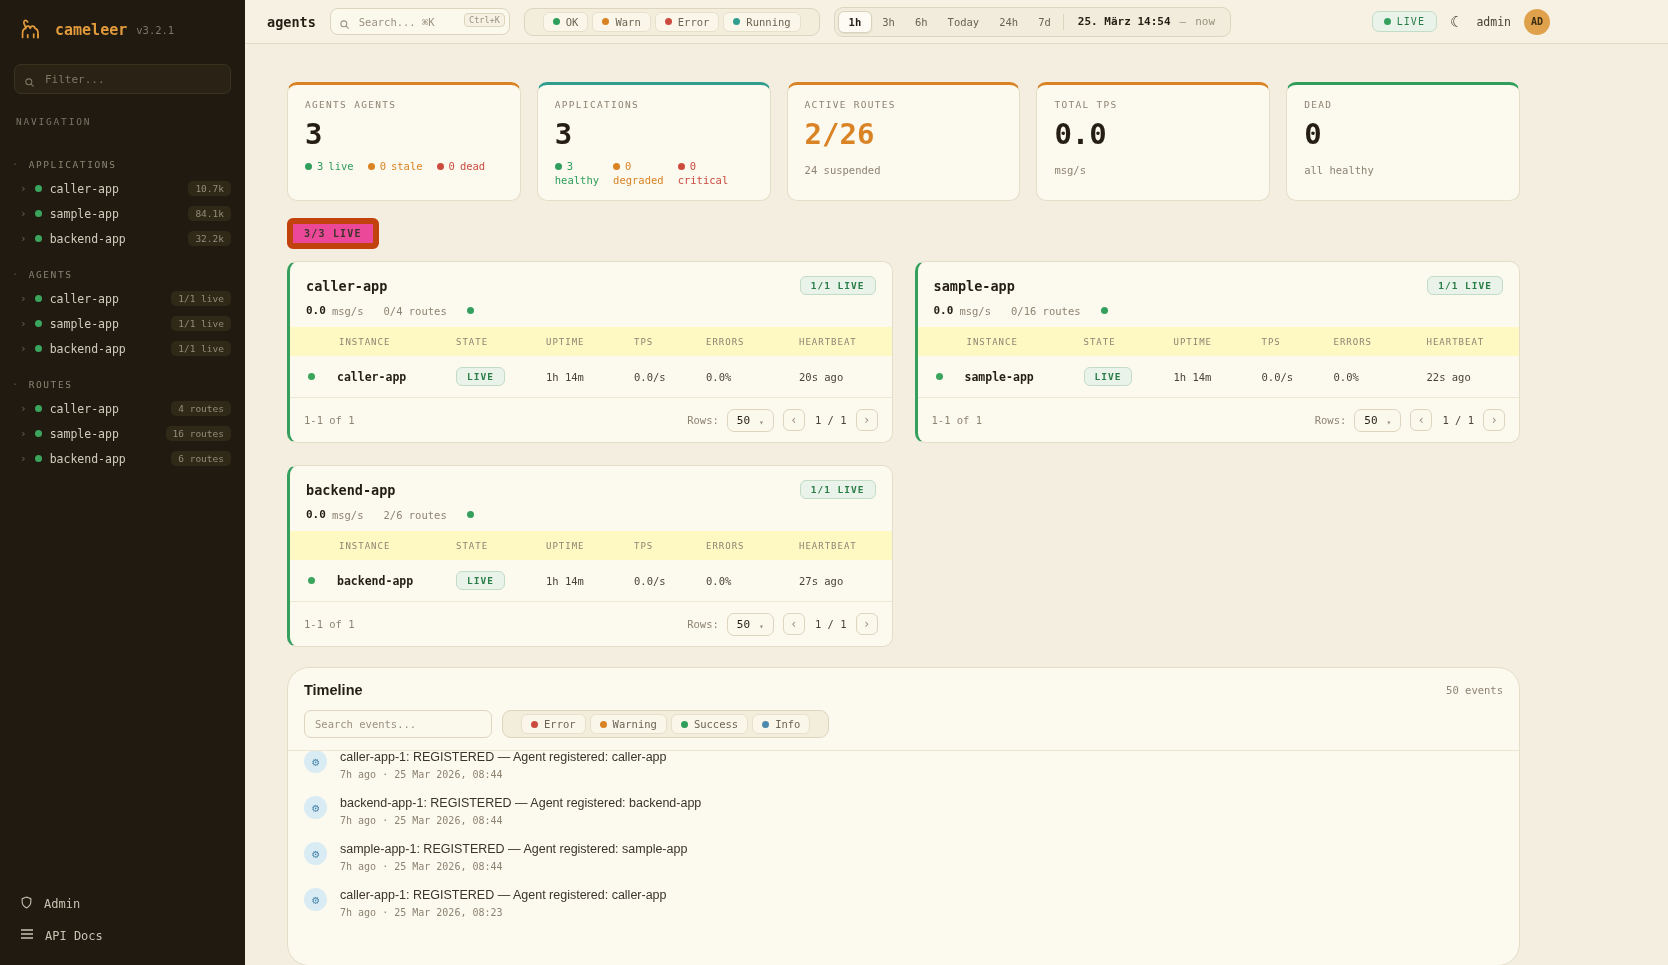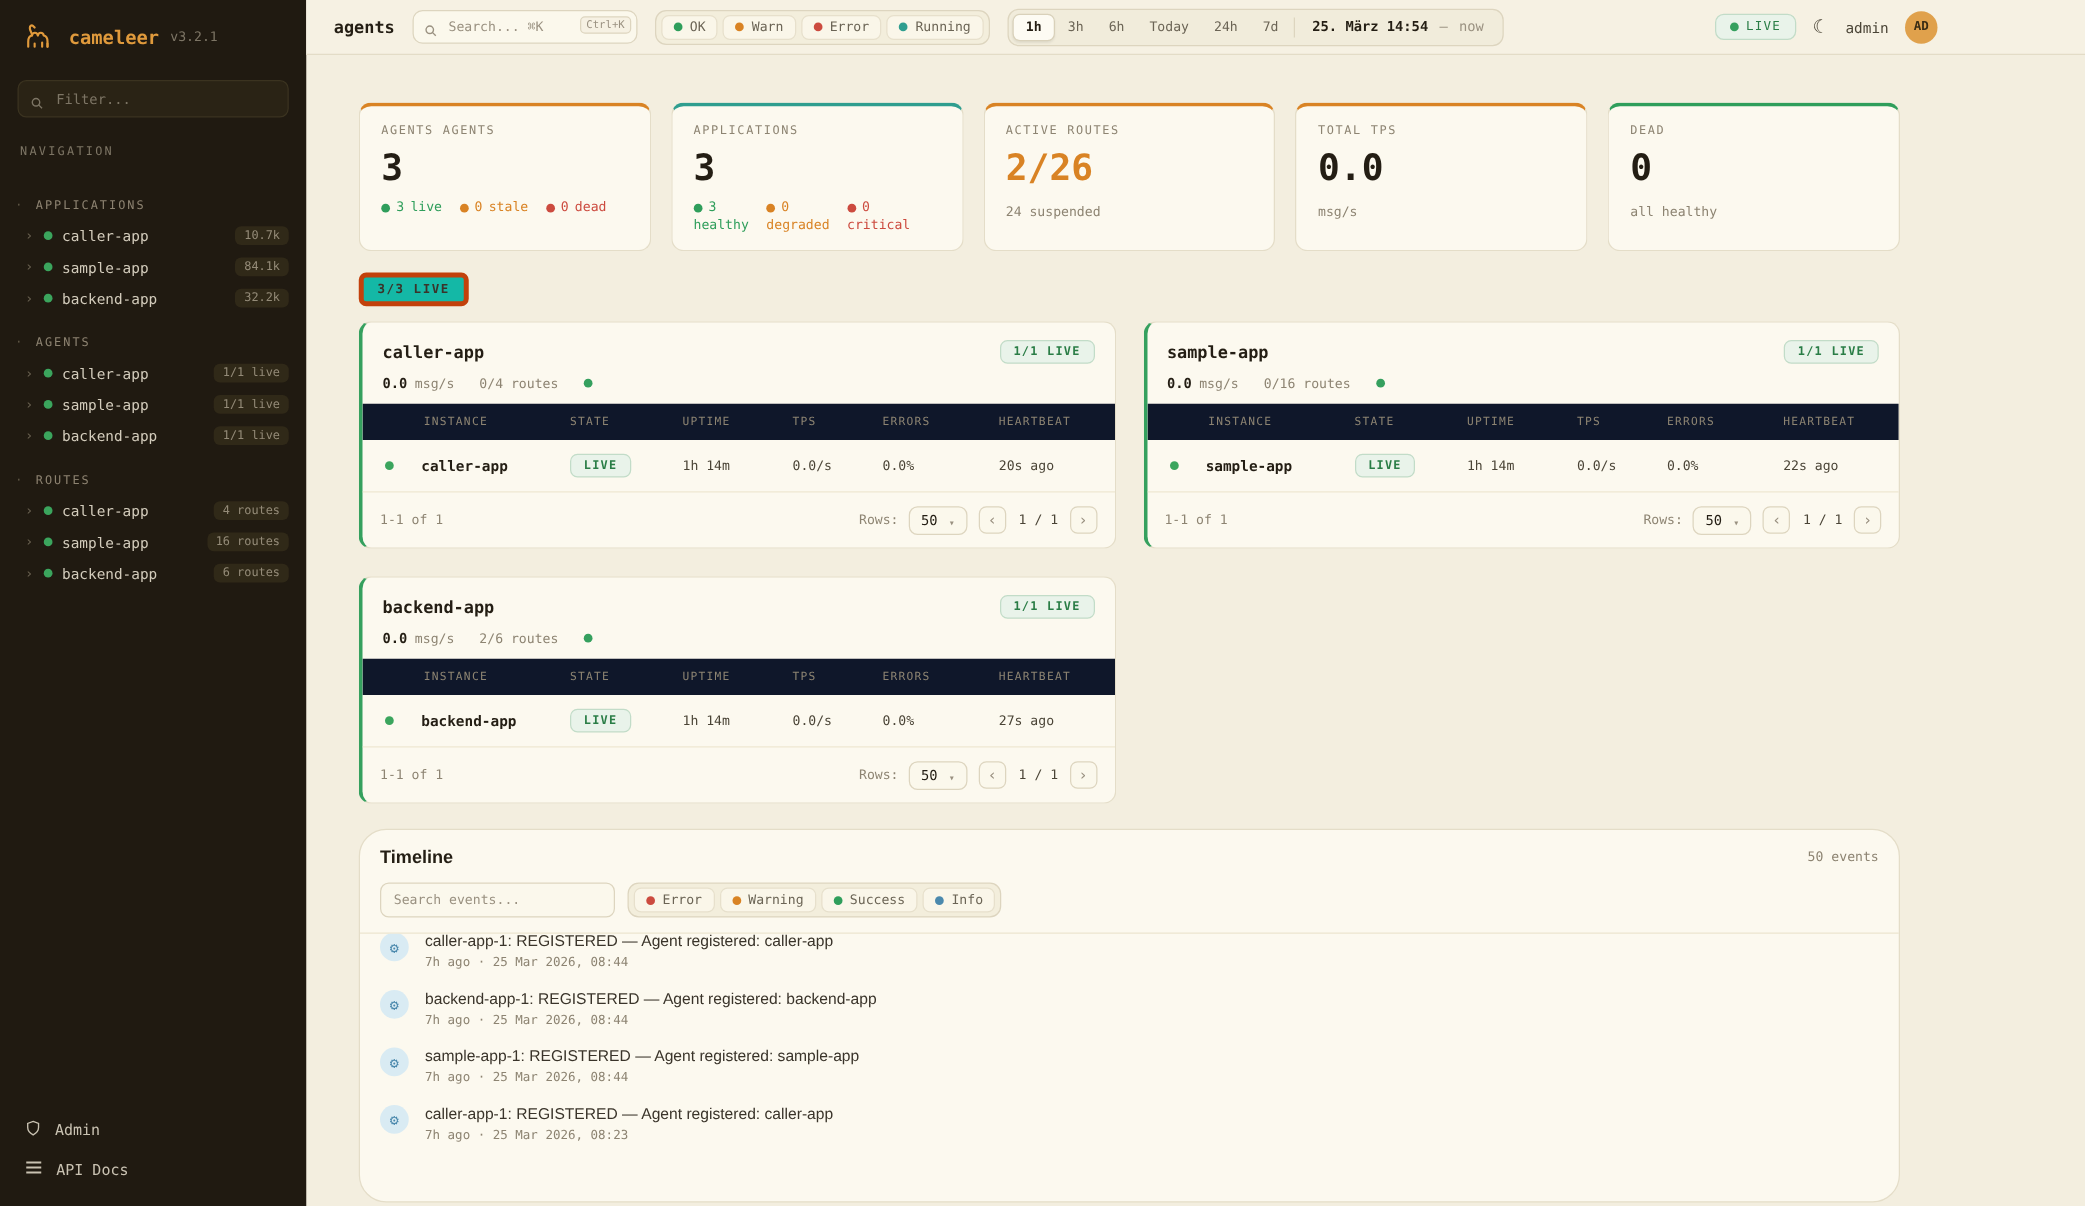"OK" .pill-group { padding: 3px 4px -> 3px 18px }
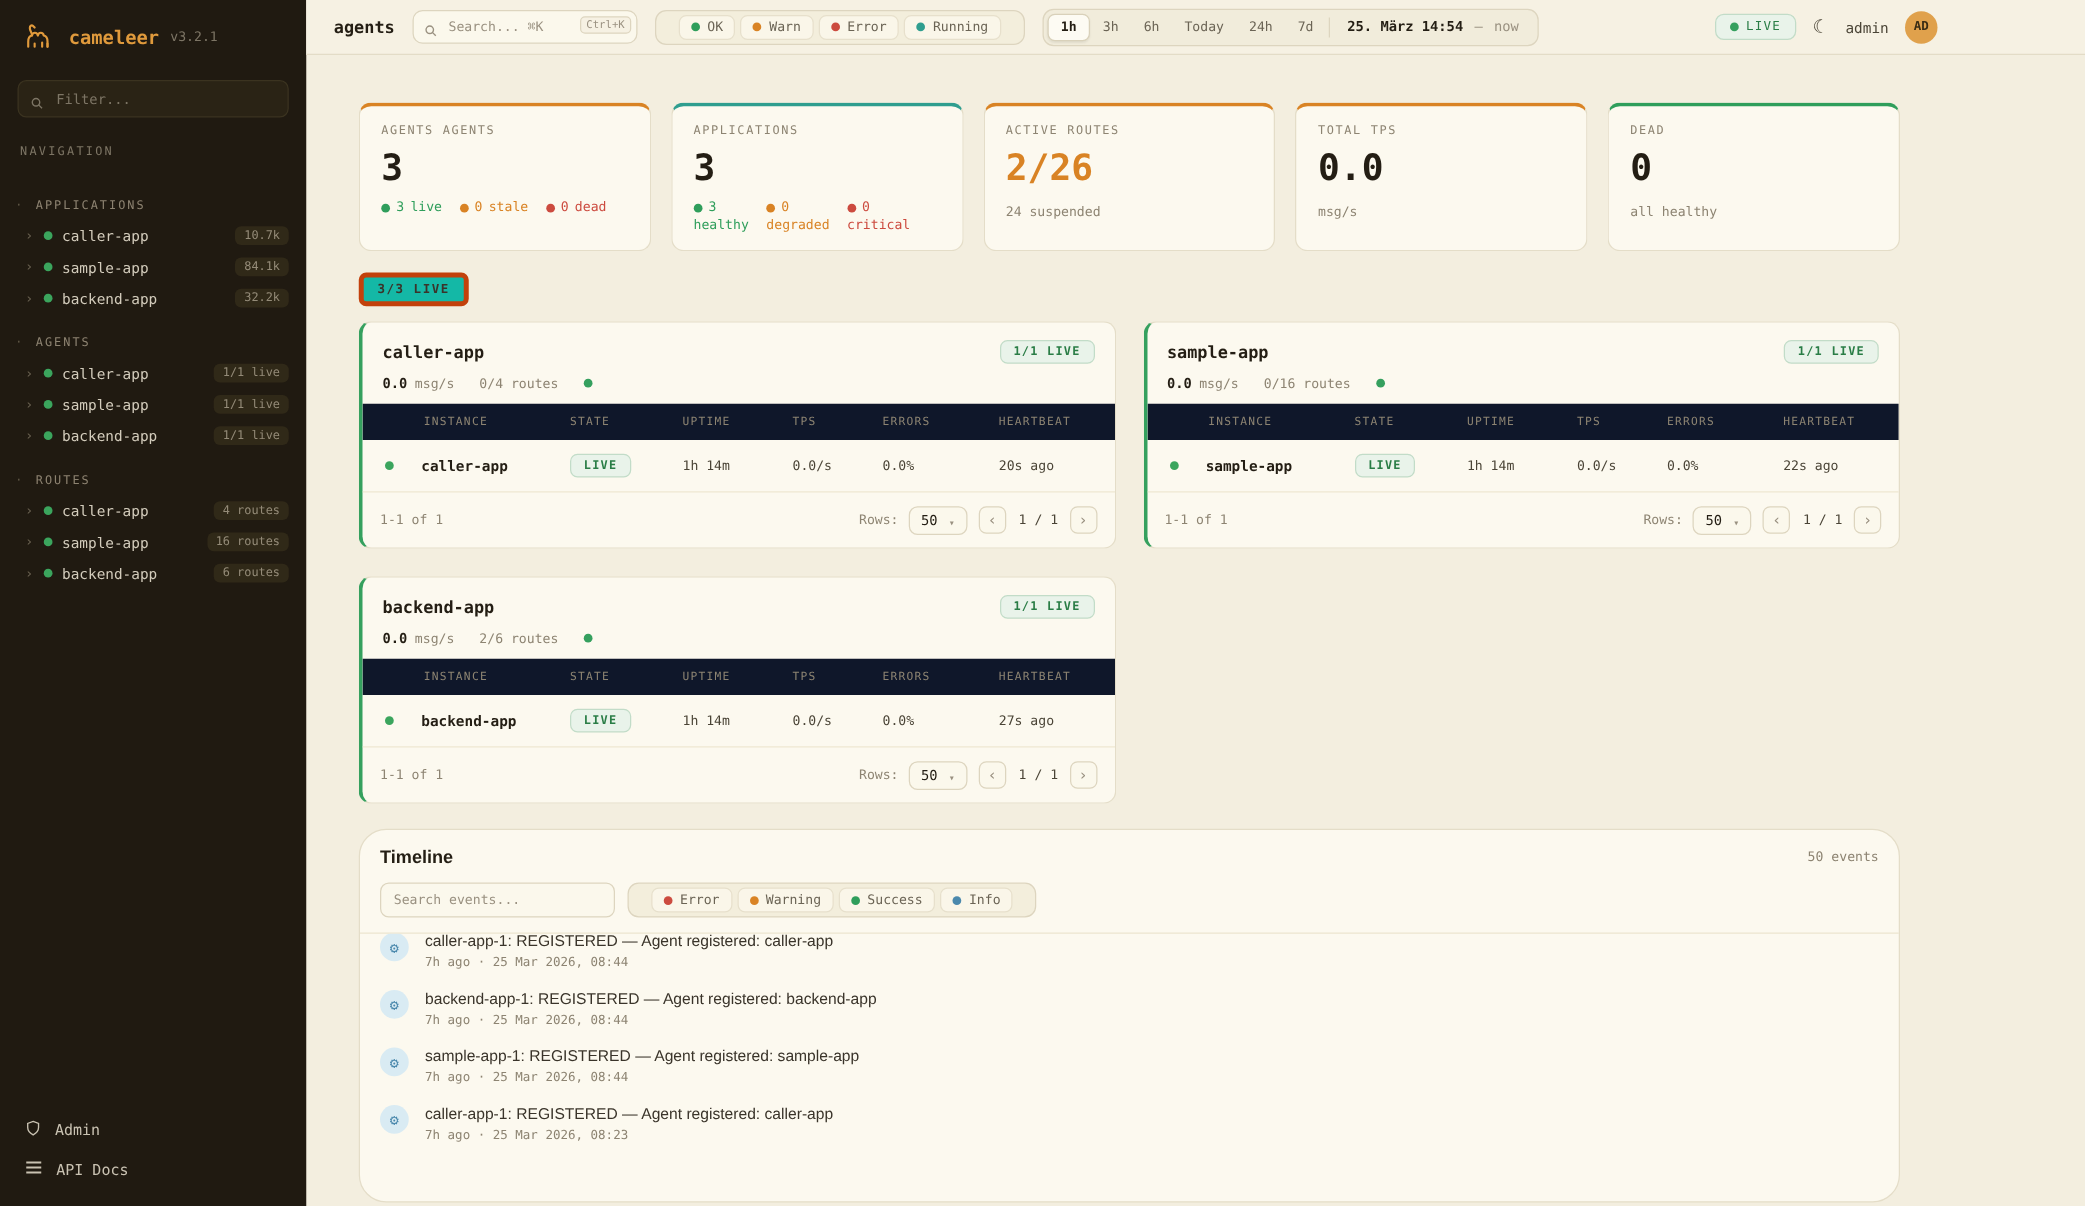"3/3 LIVE" .live-summary { background: #14b8a6 -> #ec4899; border: 4px solid #c2410c -> 6px solid #c2410c }
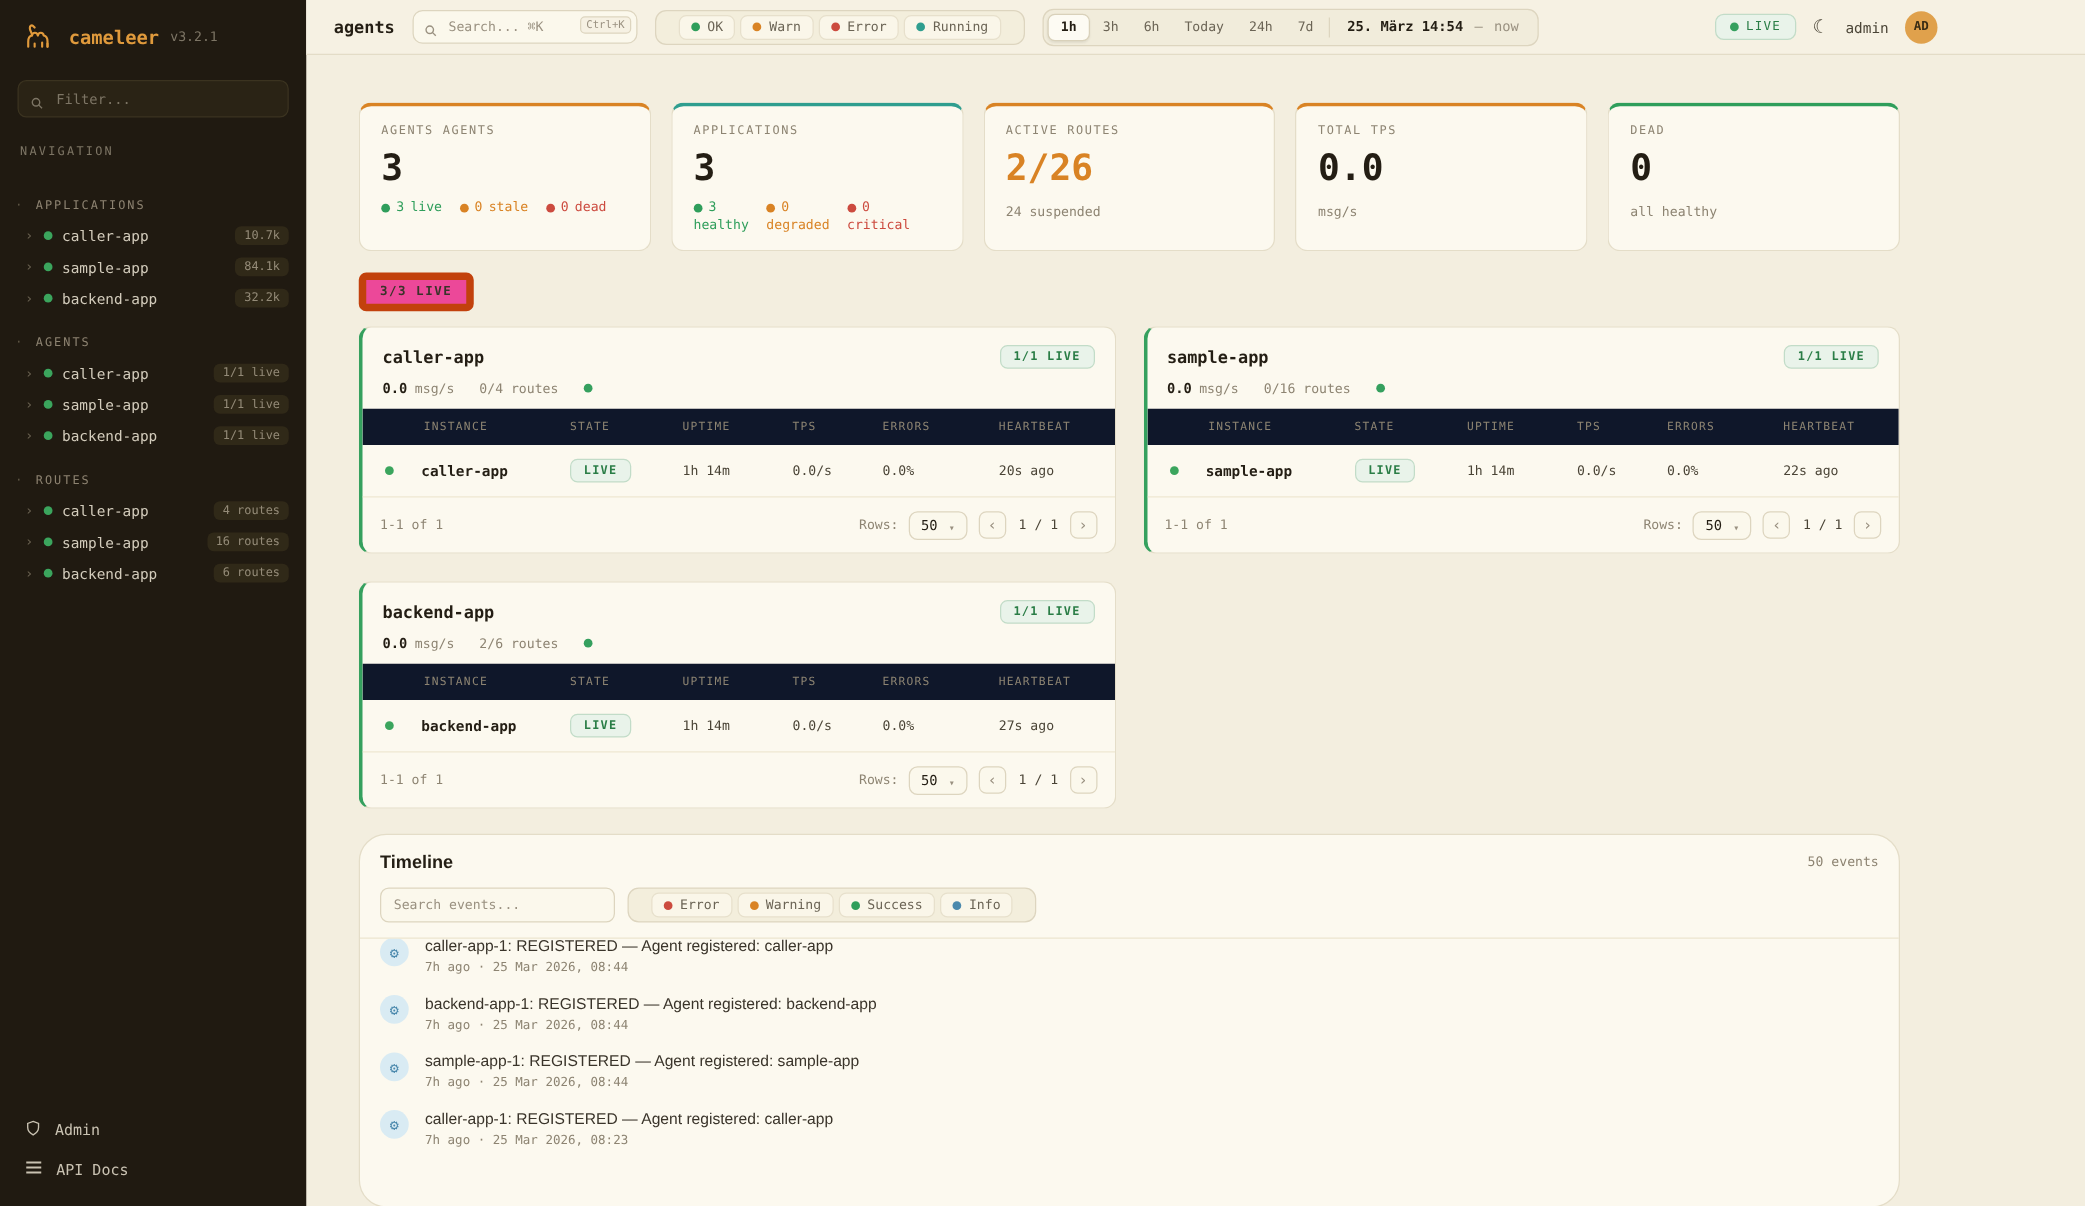"INSTANCE" .tbl-head { background: #0f172a -> #fef9c3 }
